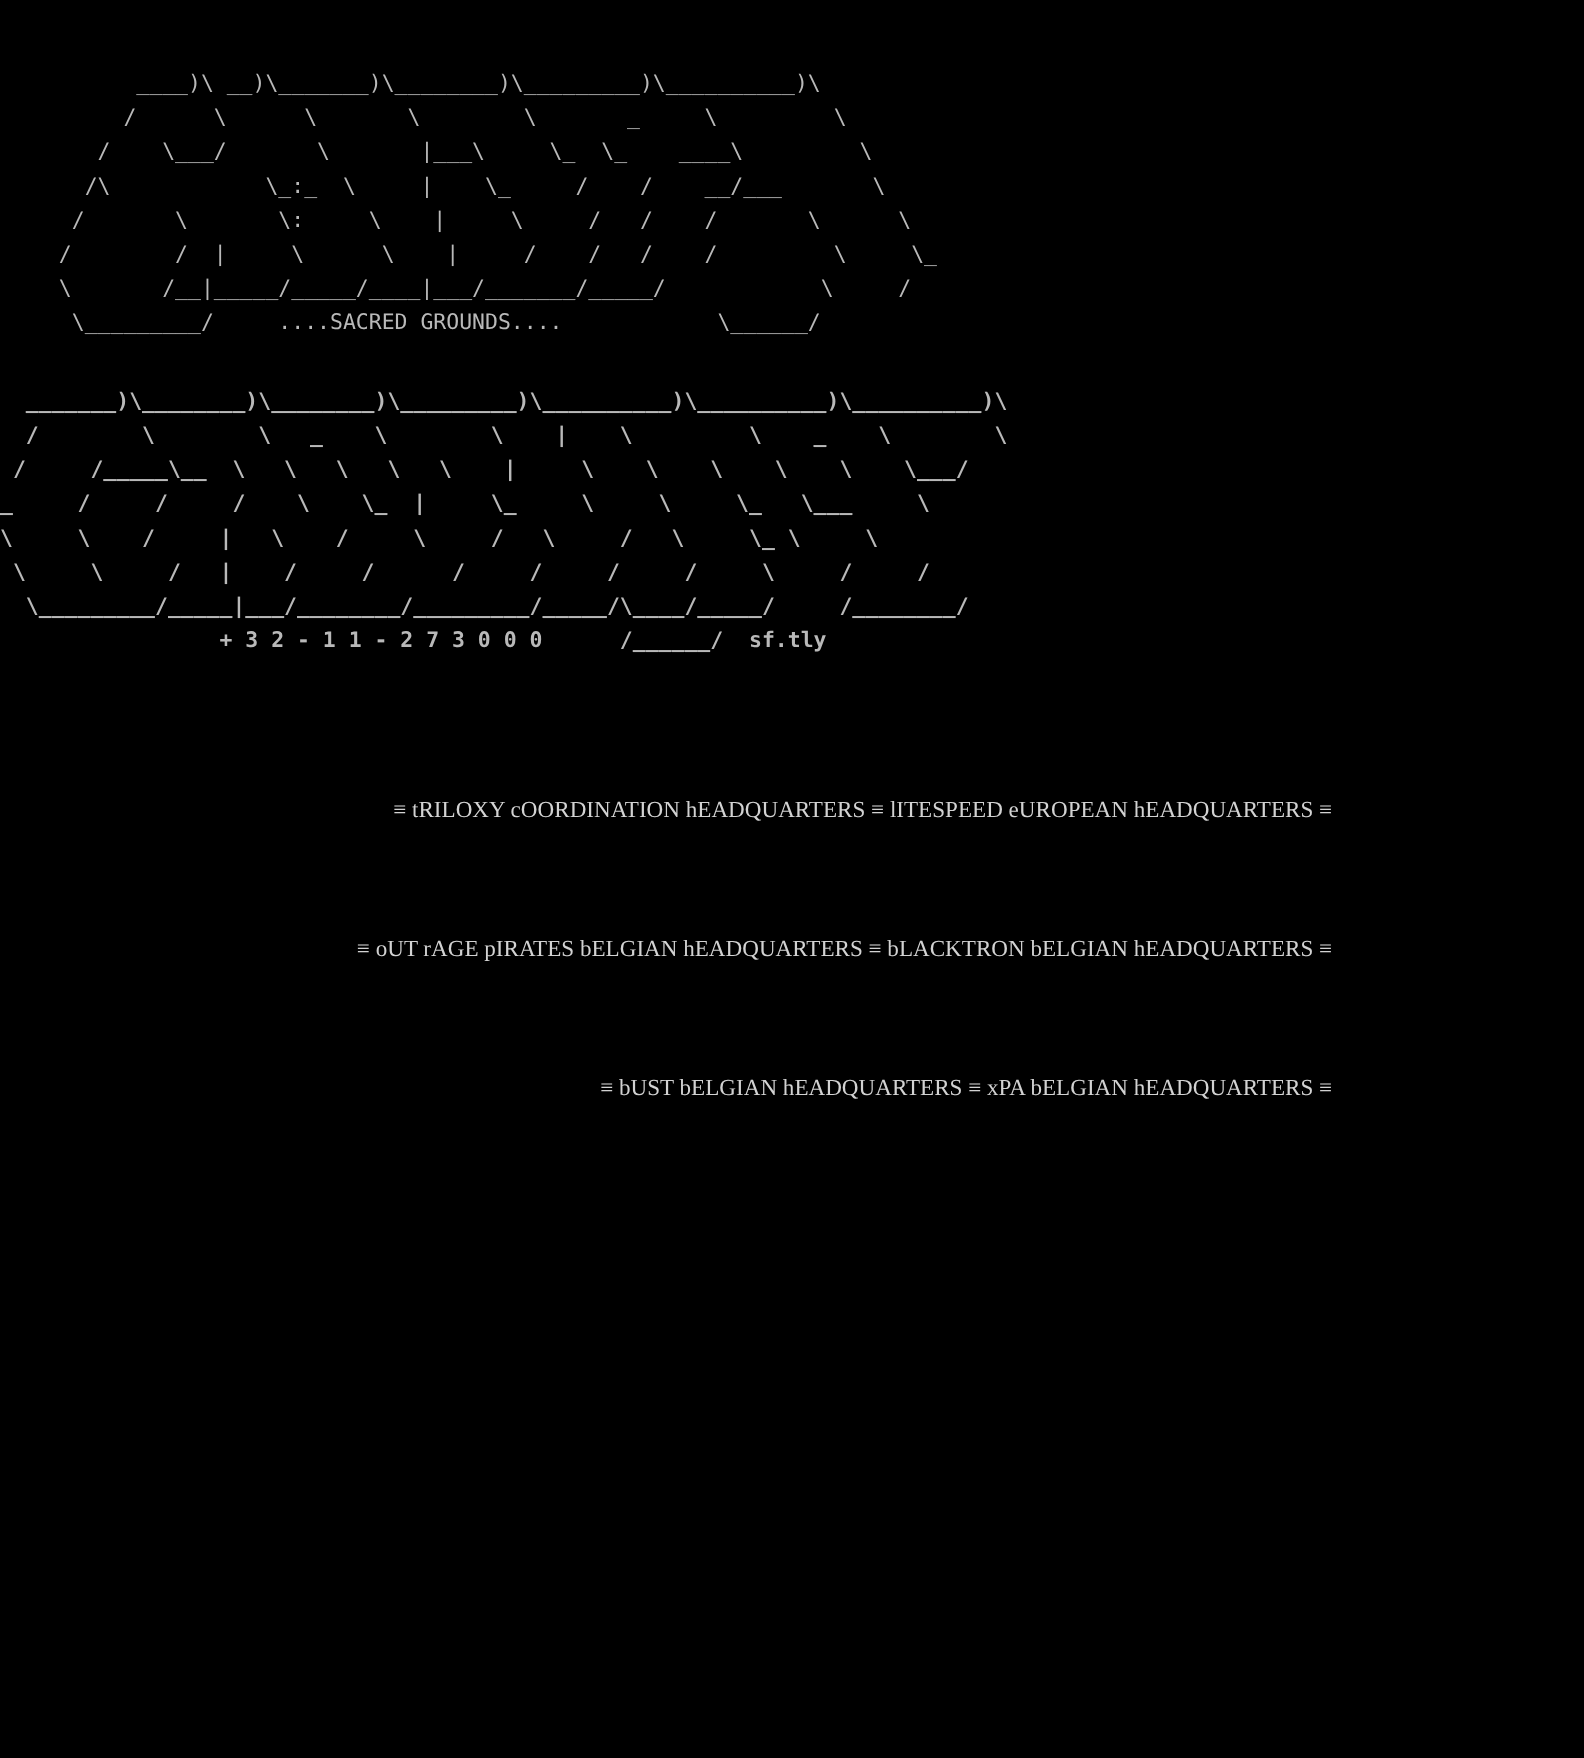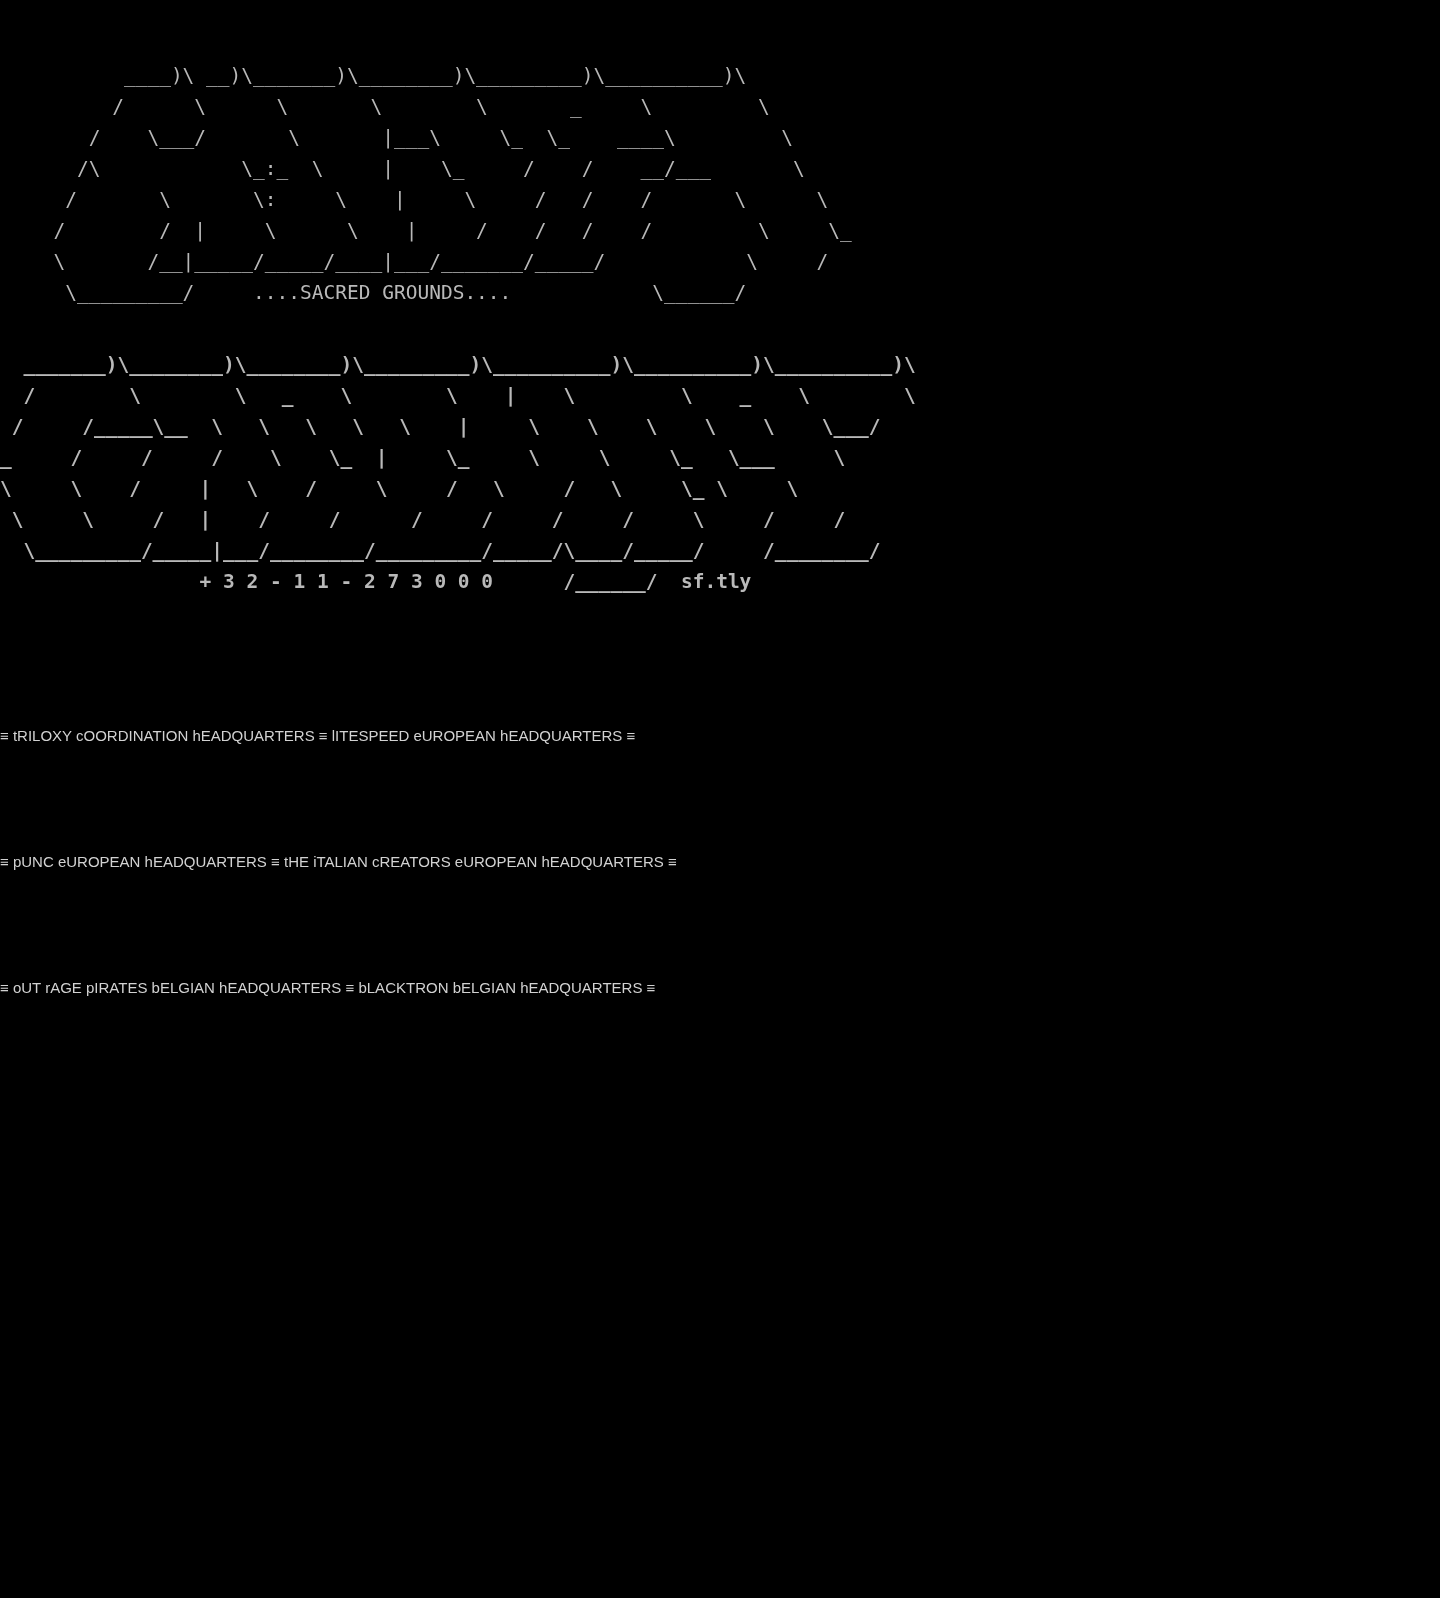"≡ tRILOXY cOORDINATION hEADQUARTERS ≡" .info-block { font-family: Liberation Sans, sans-serif -> Liberation Serif, serif; font-size: 15px -> 21px; text-align: left -> right }
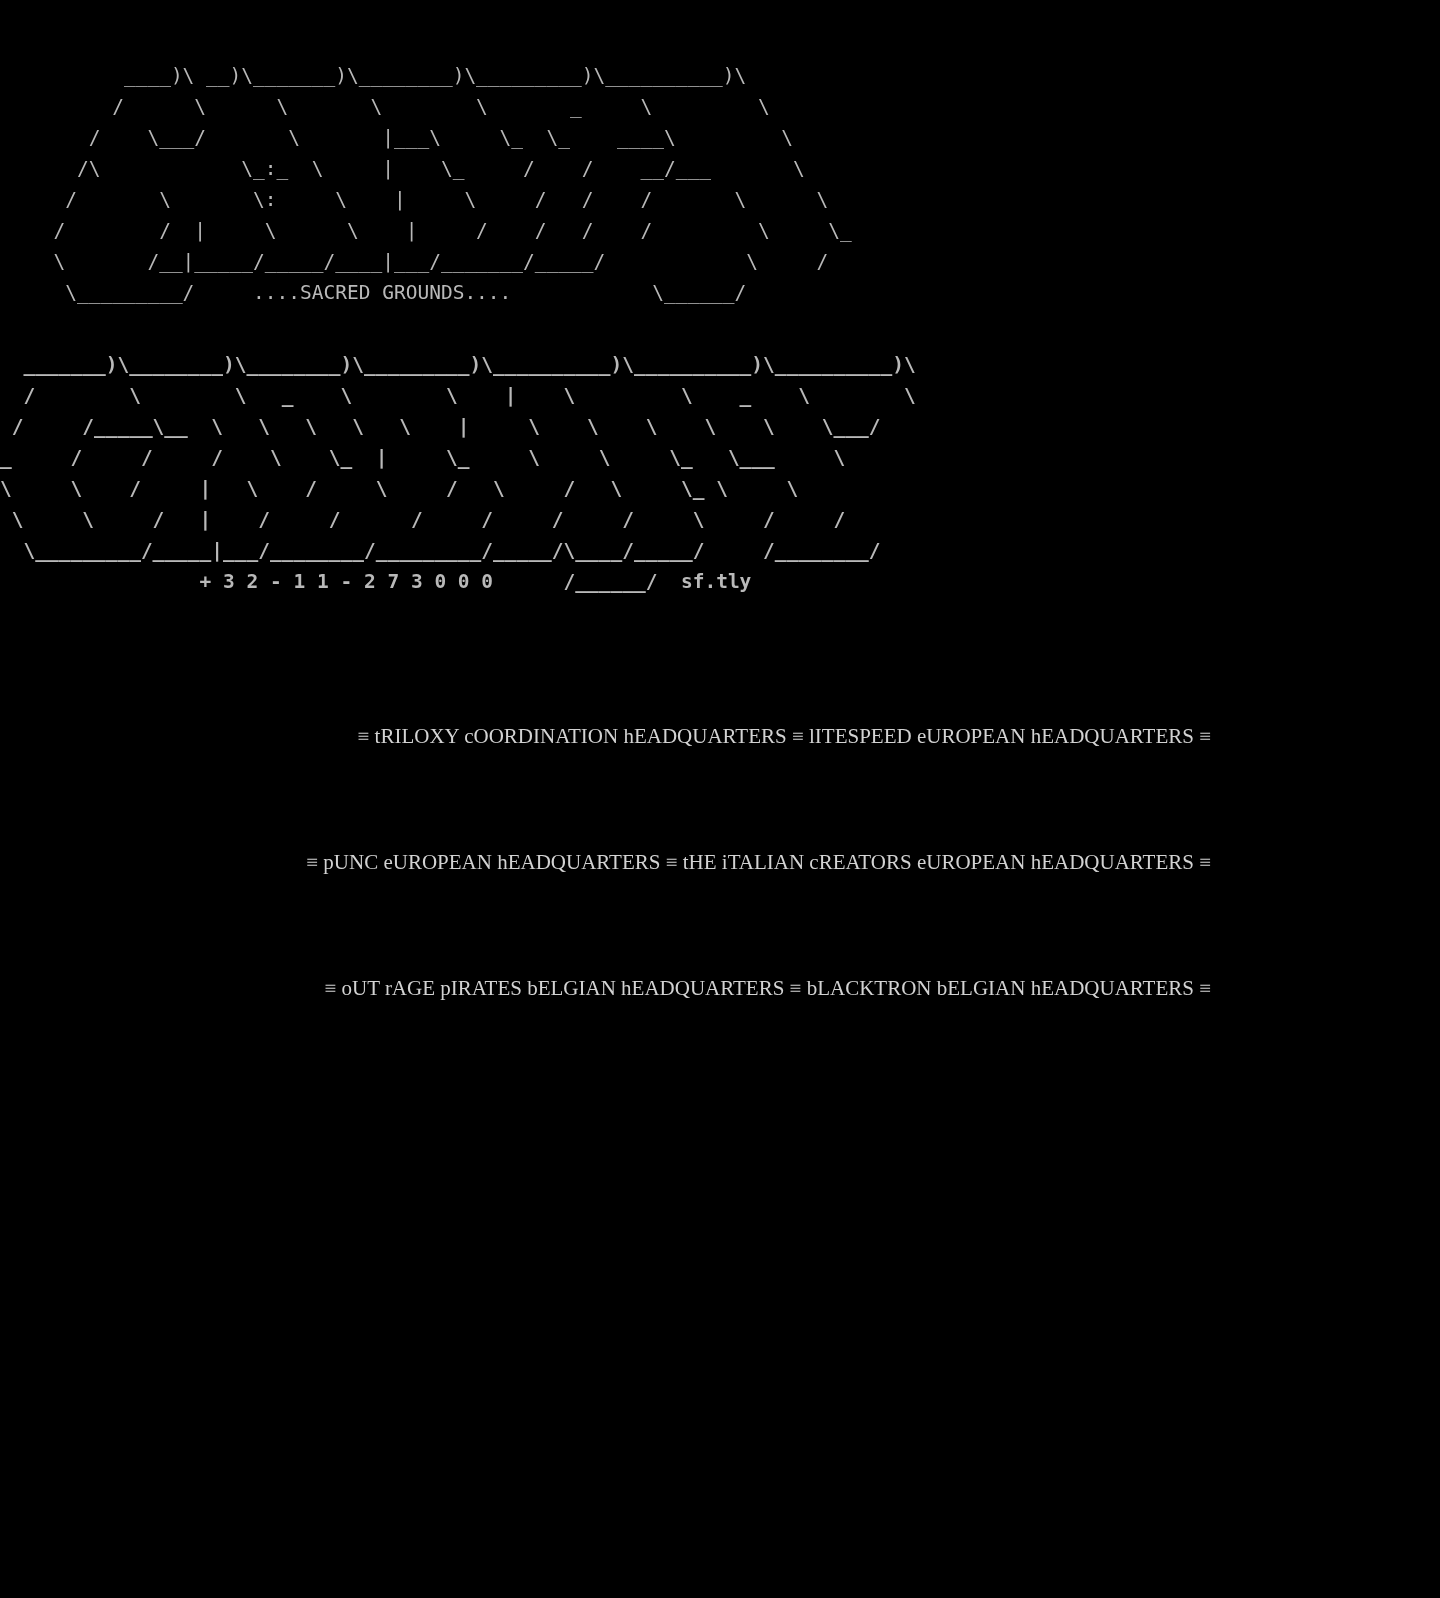"≡ pUNC eUROPEAN hEADQUARTERS ≡" span.info-line { html: <span>≡ pUNC eUROPEAN hEADQUARTERS ≡ tHE iTALIAN cREATORS eUROPEAN hEADQUARTERS ≡</span> -> none }
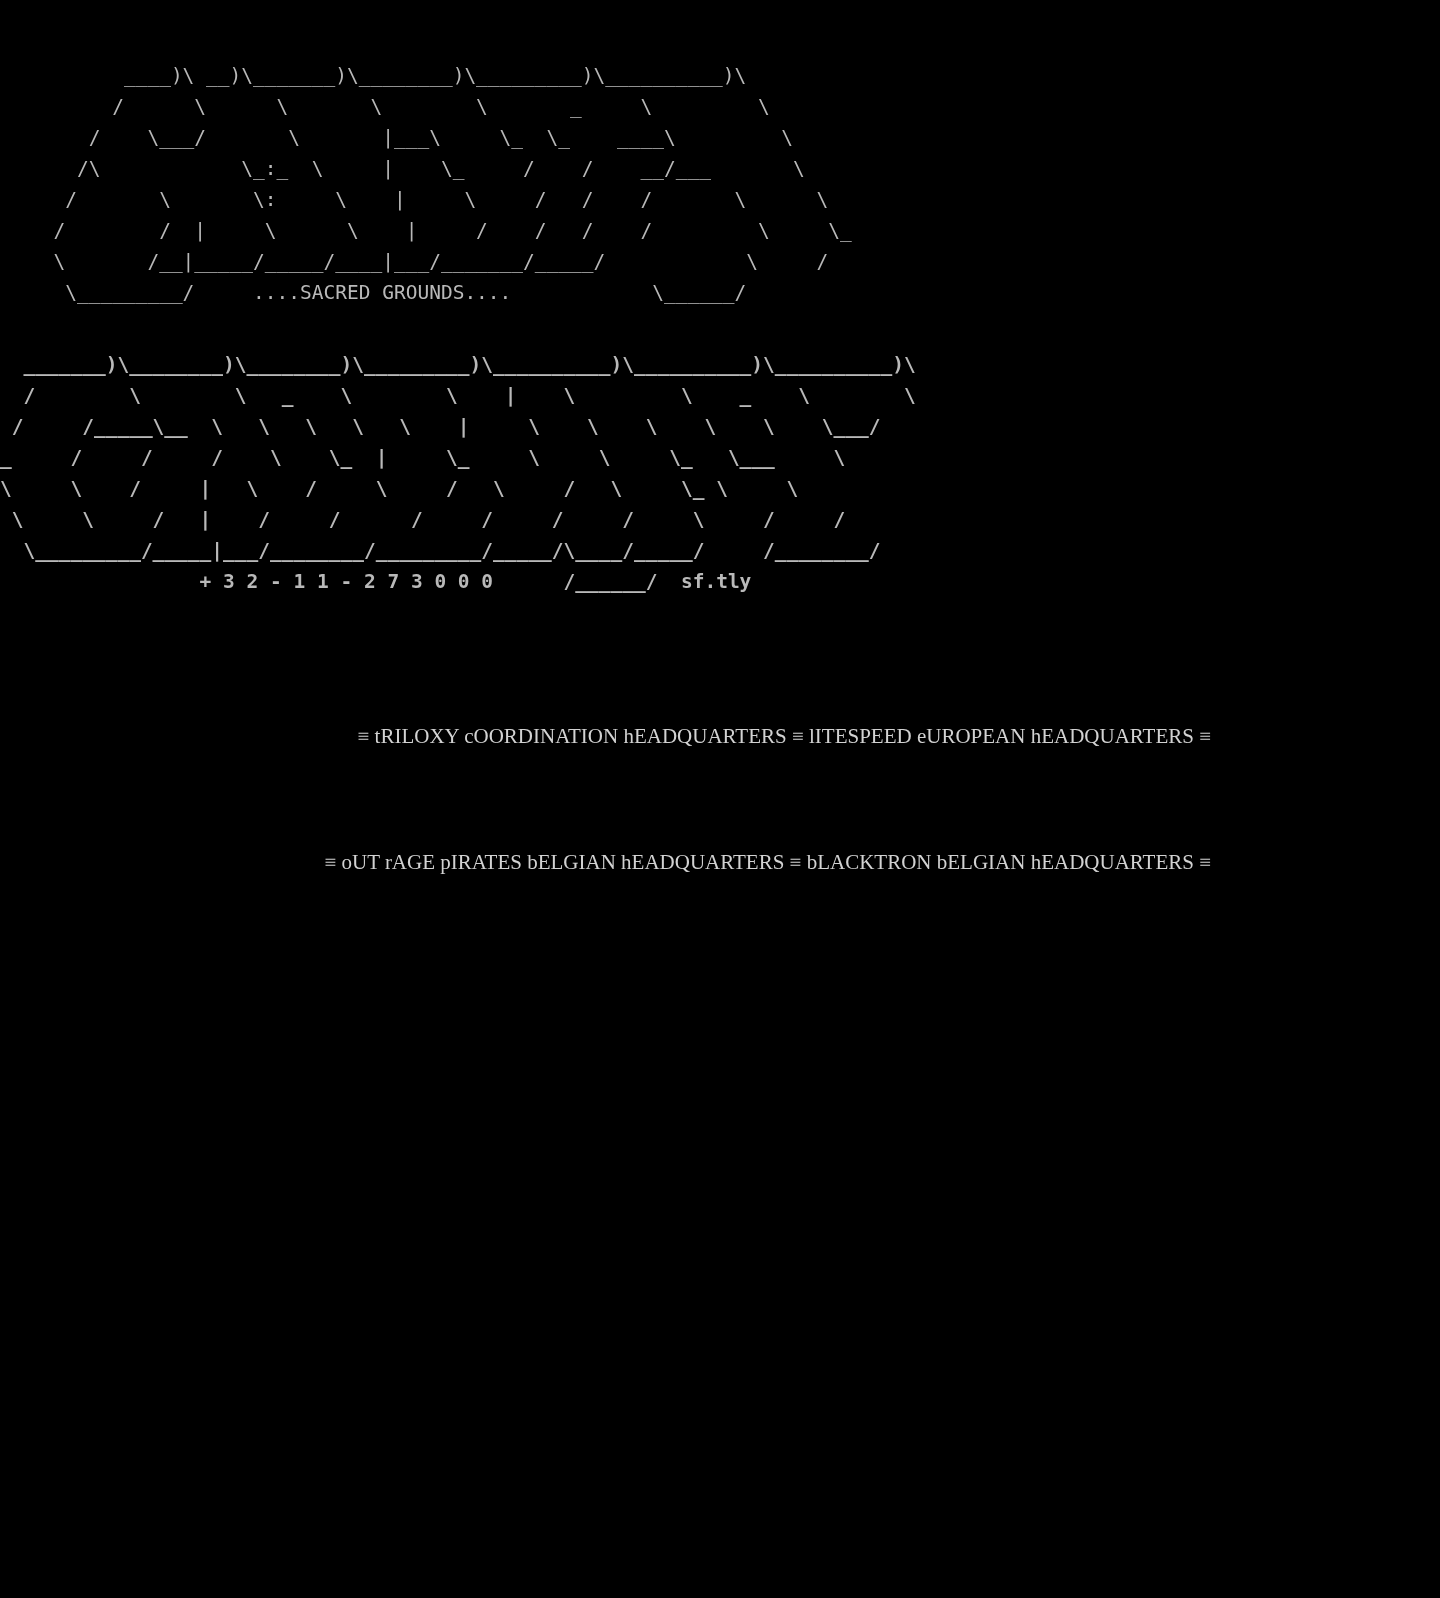"≡ bUST bELGIAN hEADQUARTERS ≡" span.info-line { html: none -> <span>≡ bUST bELGIAN hEADQUARTERS ≡ xPA bELGIAN hEADQUARTERS ≡</span> }
